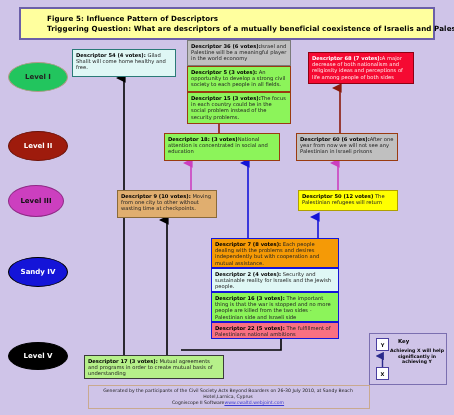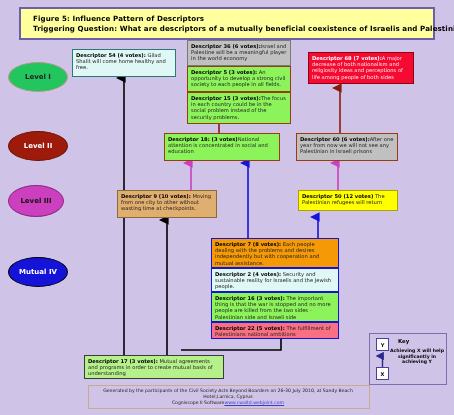"Figure 5: Influence Pattern of" .title-banner { padding: 5px 0 0 12px -> 5px 0 0 26px }
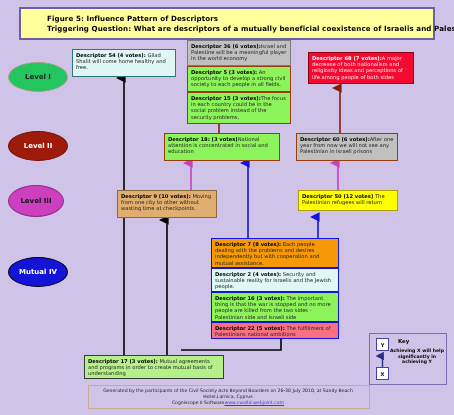"Mutual IV" div.level { text: Mutual -> Sandy }
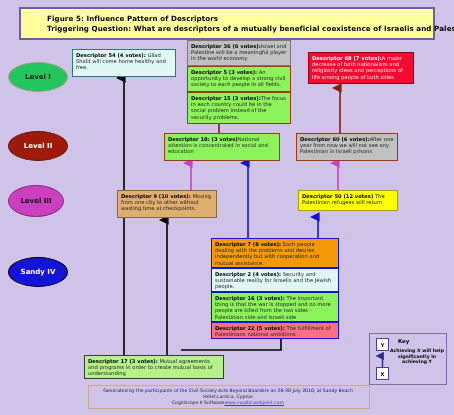"Level V" div.level { html: none -> <div>Level V</div> }
